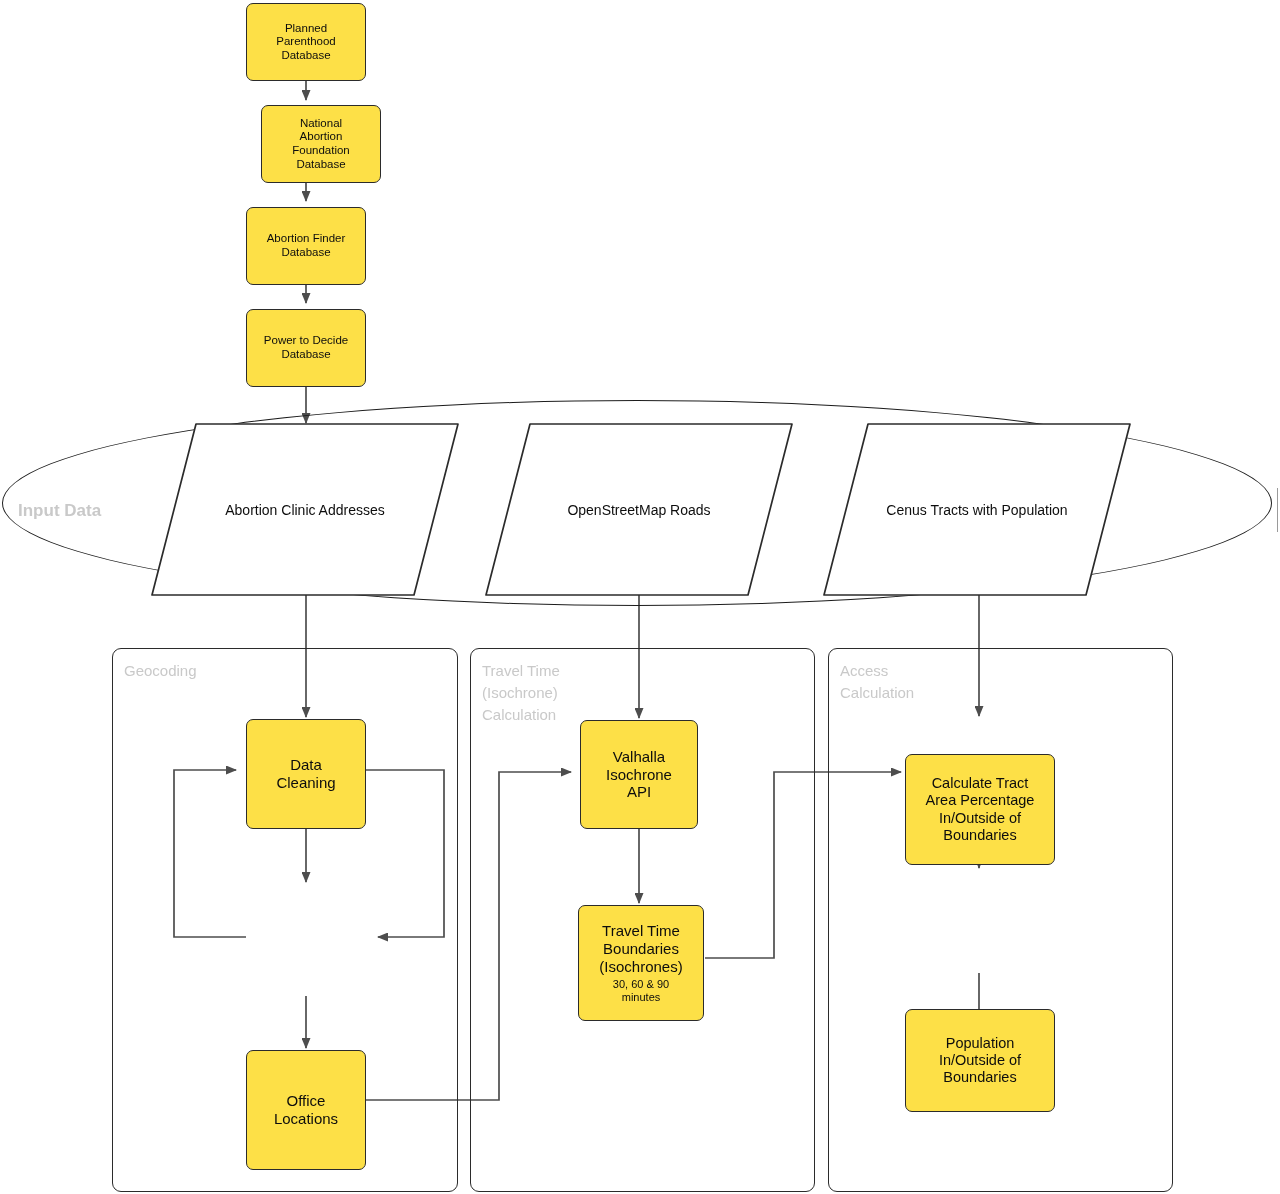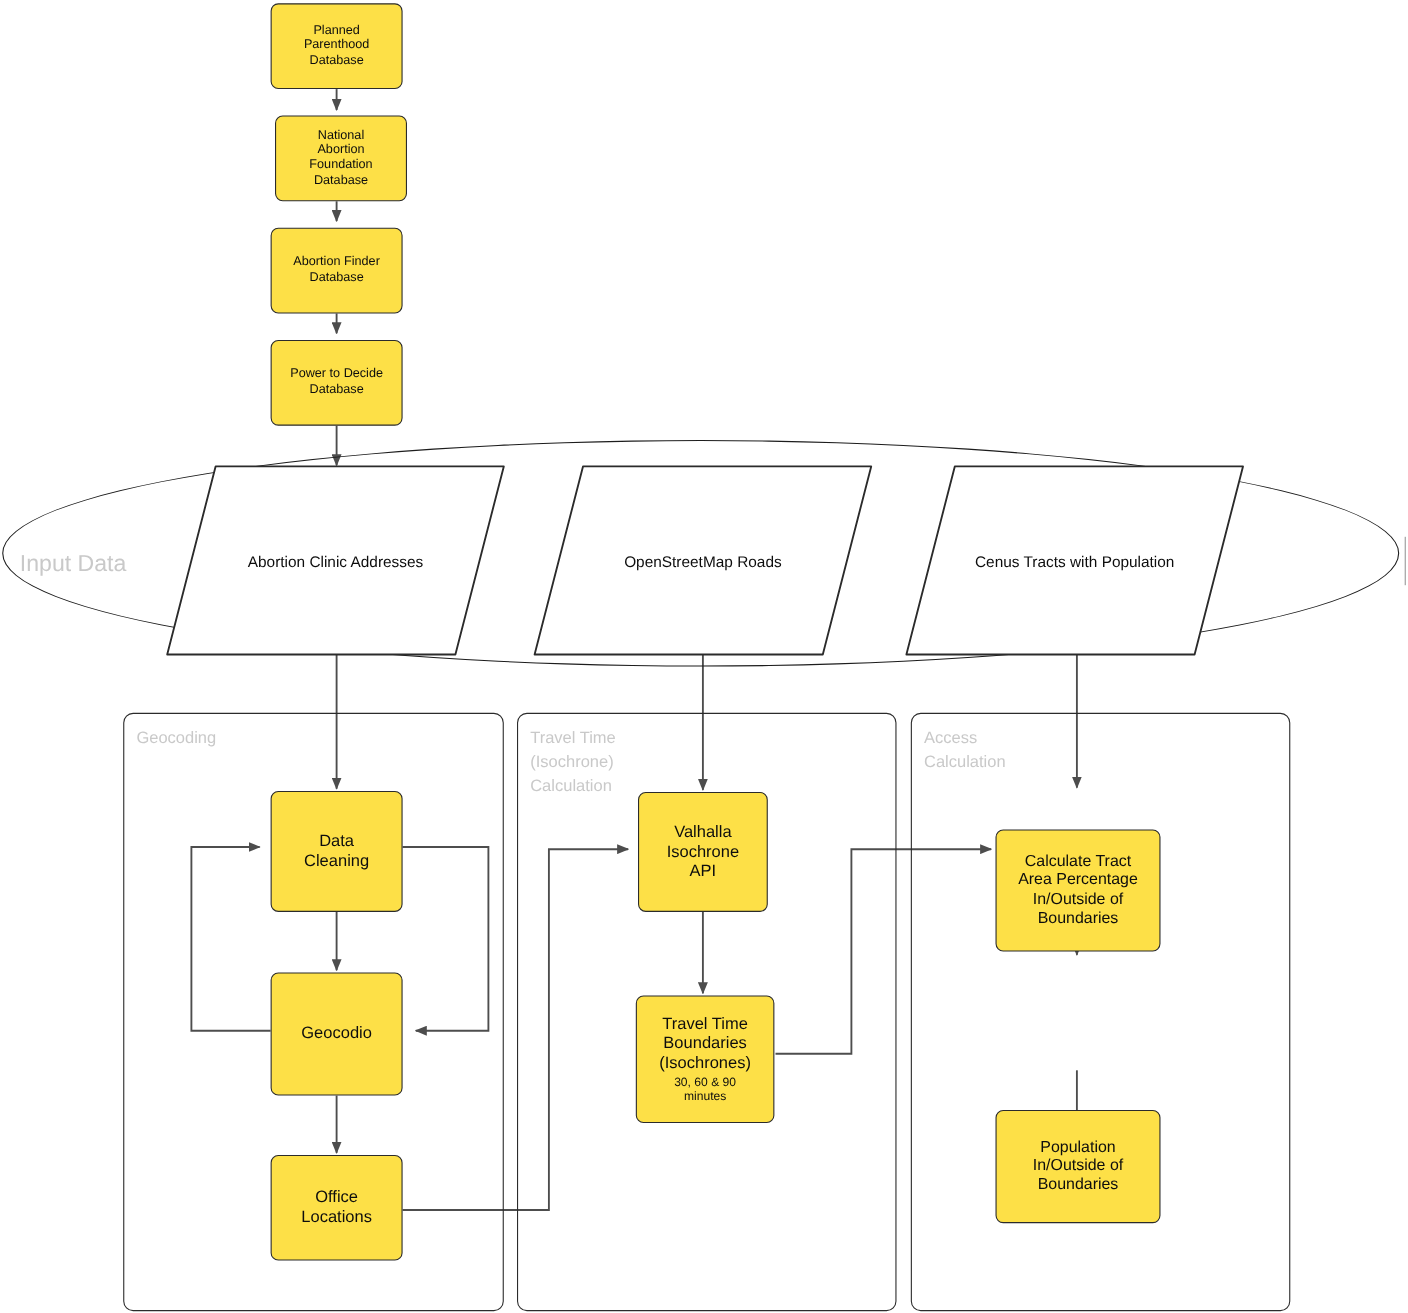"National" div.node { left: 250px -> 261px }
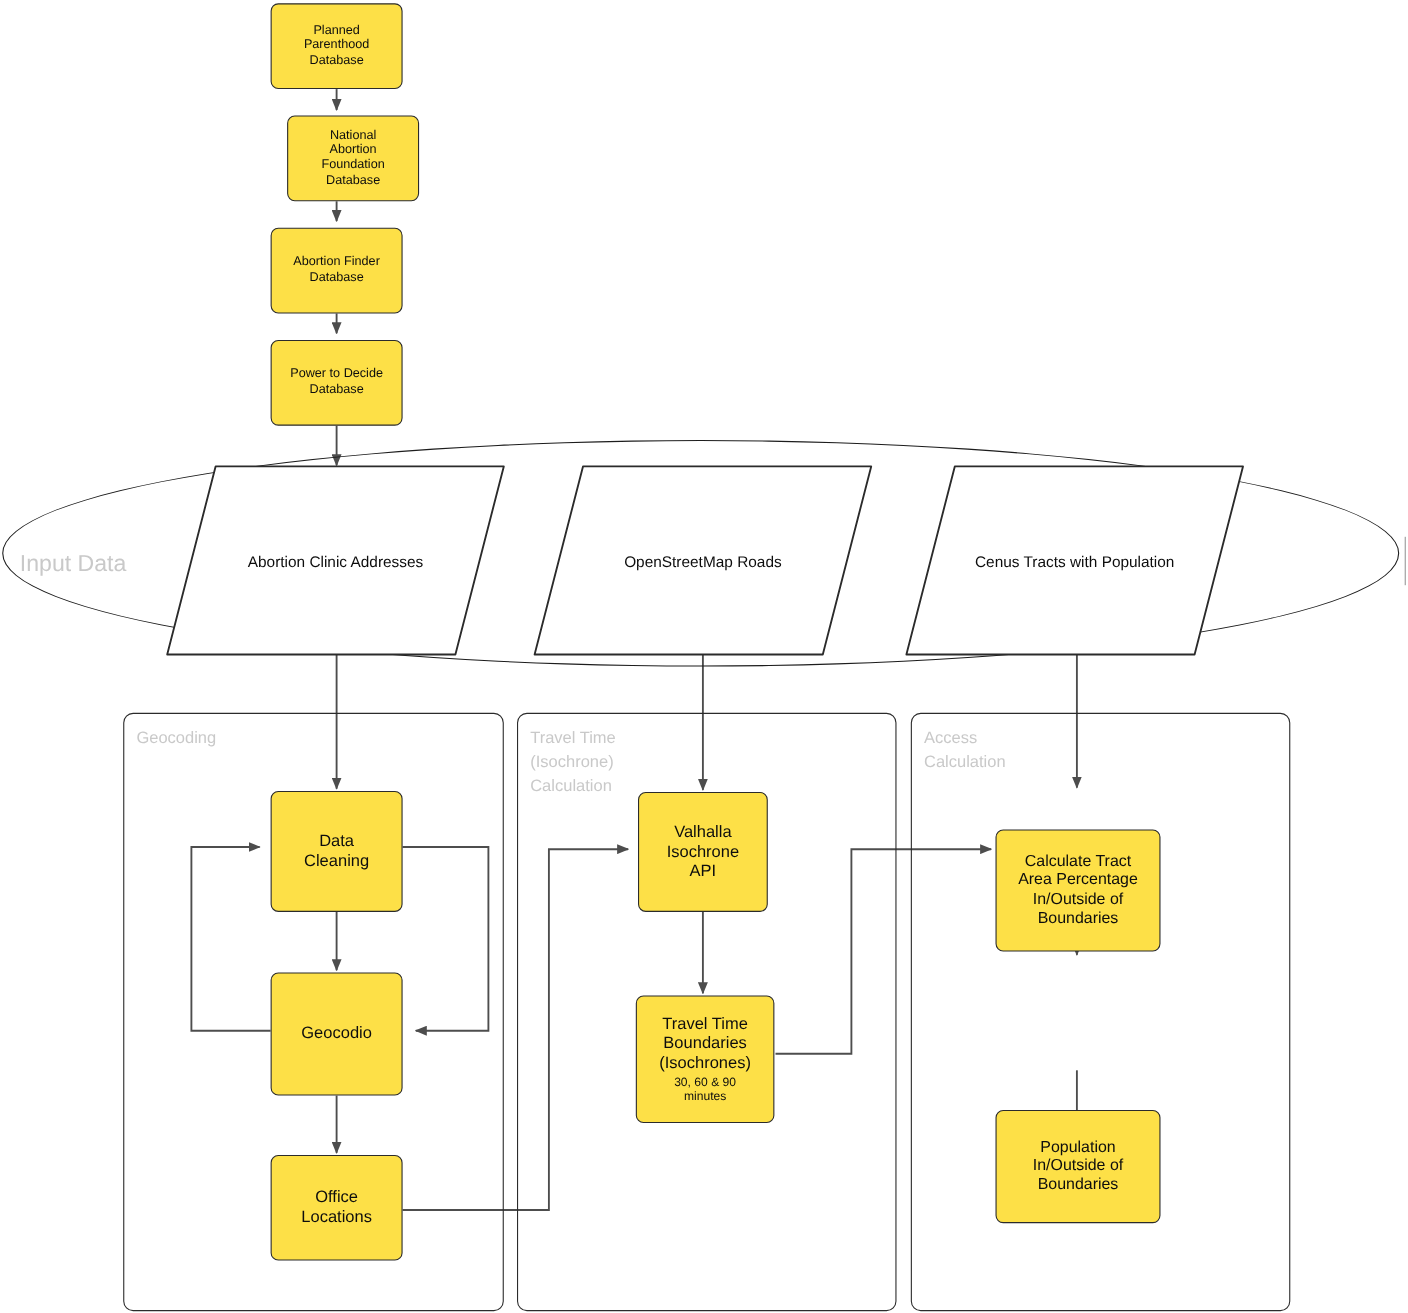"Input Data" .ellipse-label { font-size: 21px -> 17px; font-weight: none -> bold }
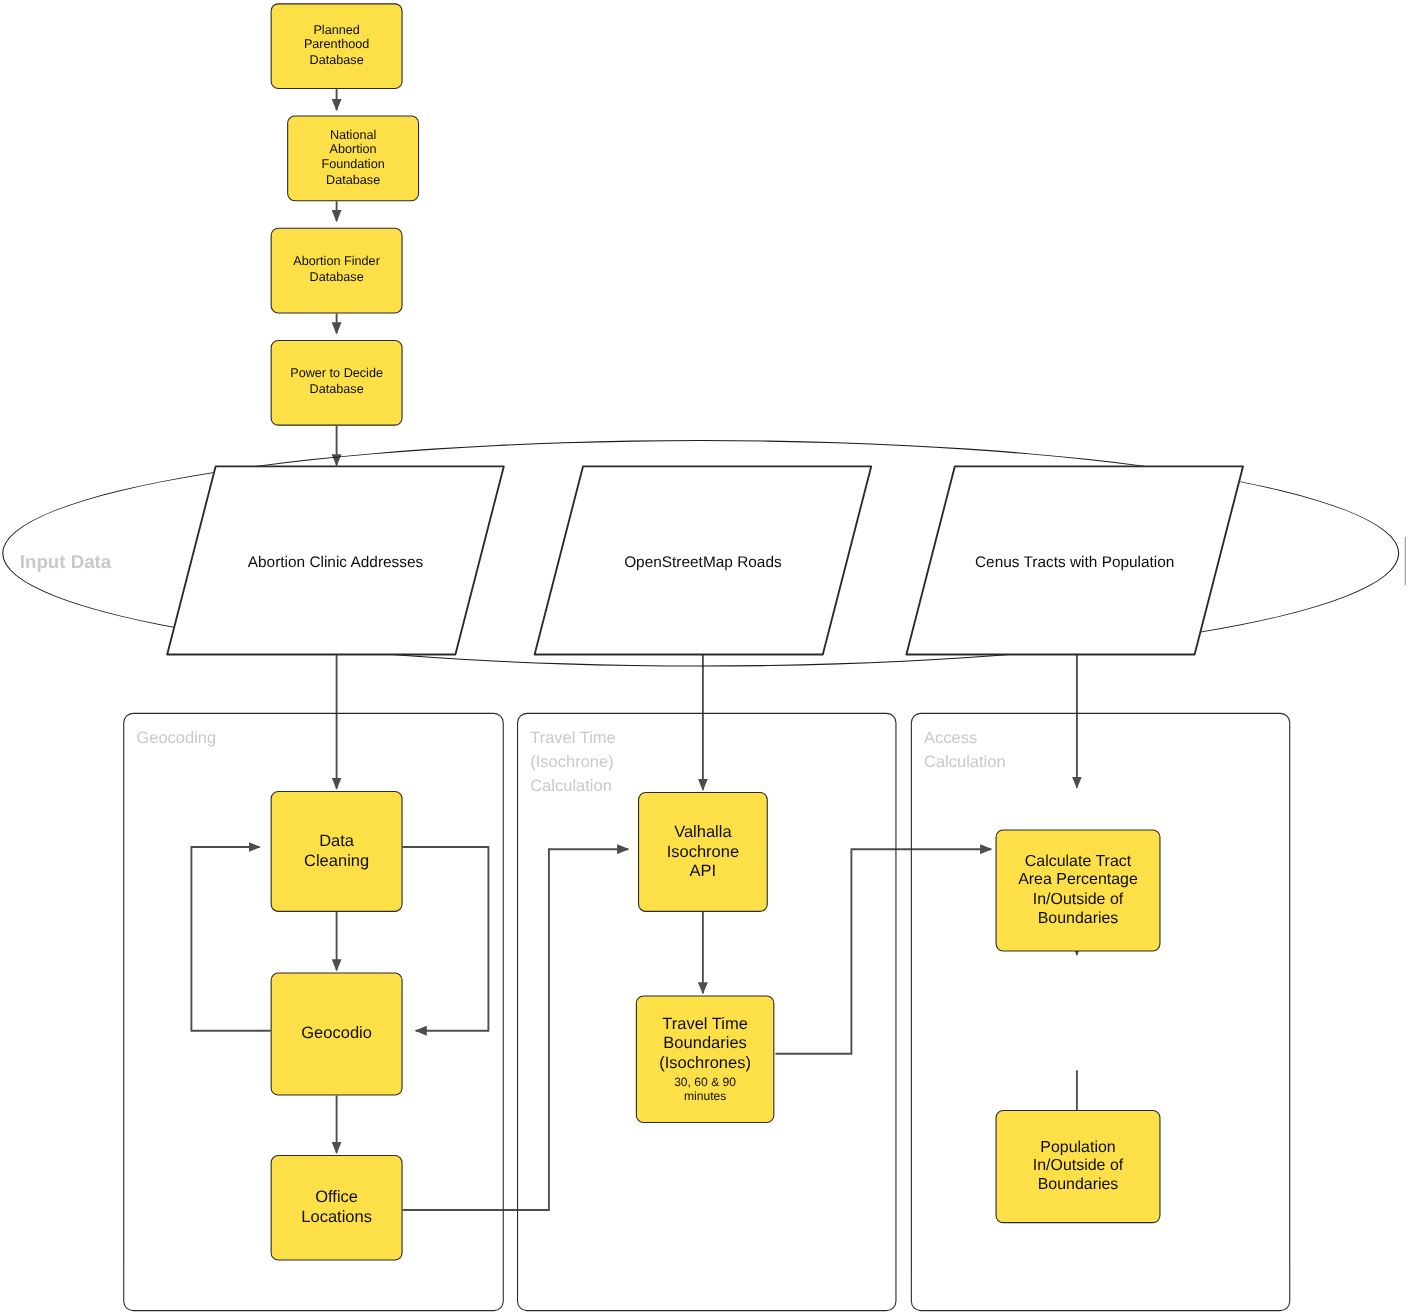"Geocodio" div.node { html: <div> <span>Geocodio</span> </div> -> none }
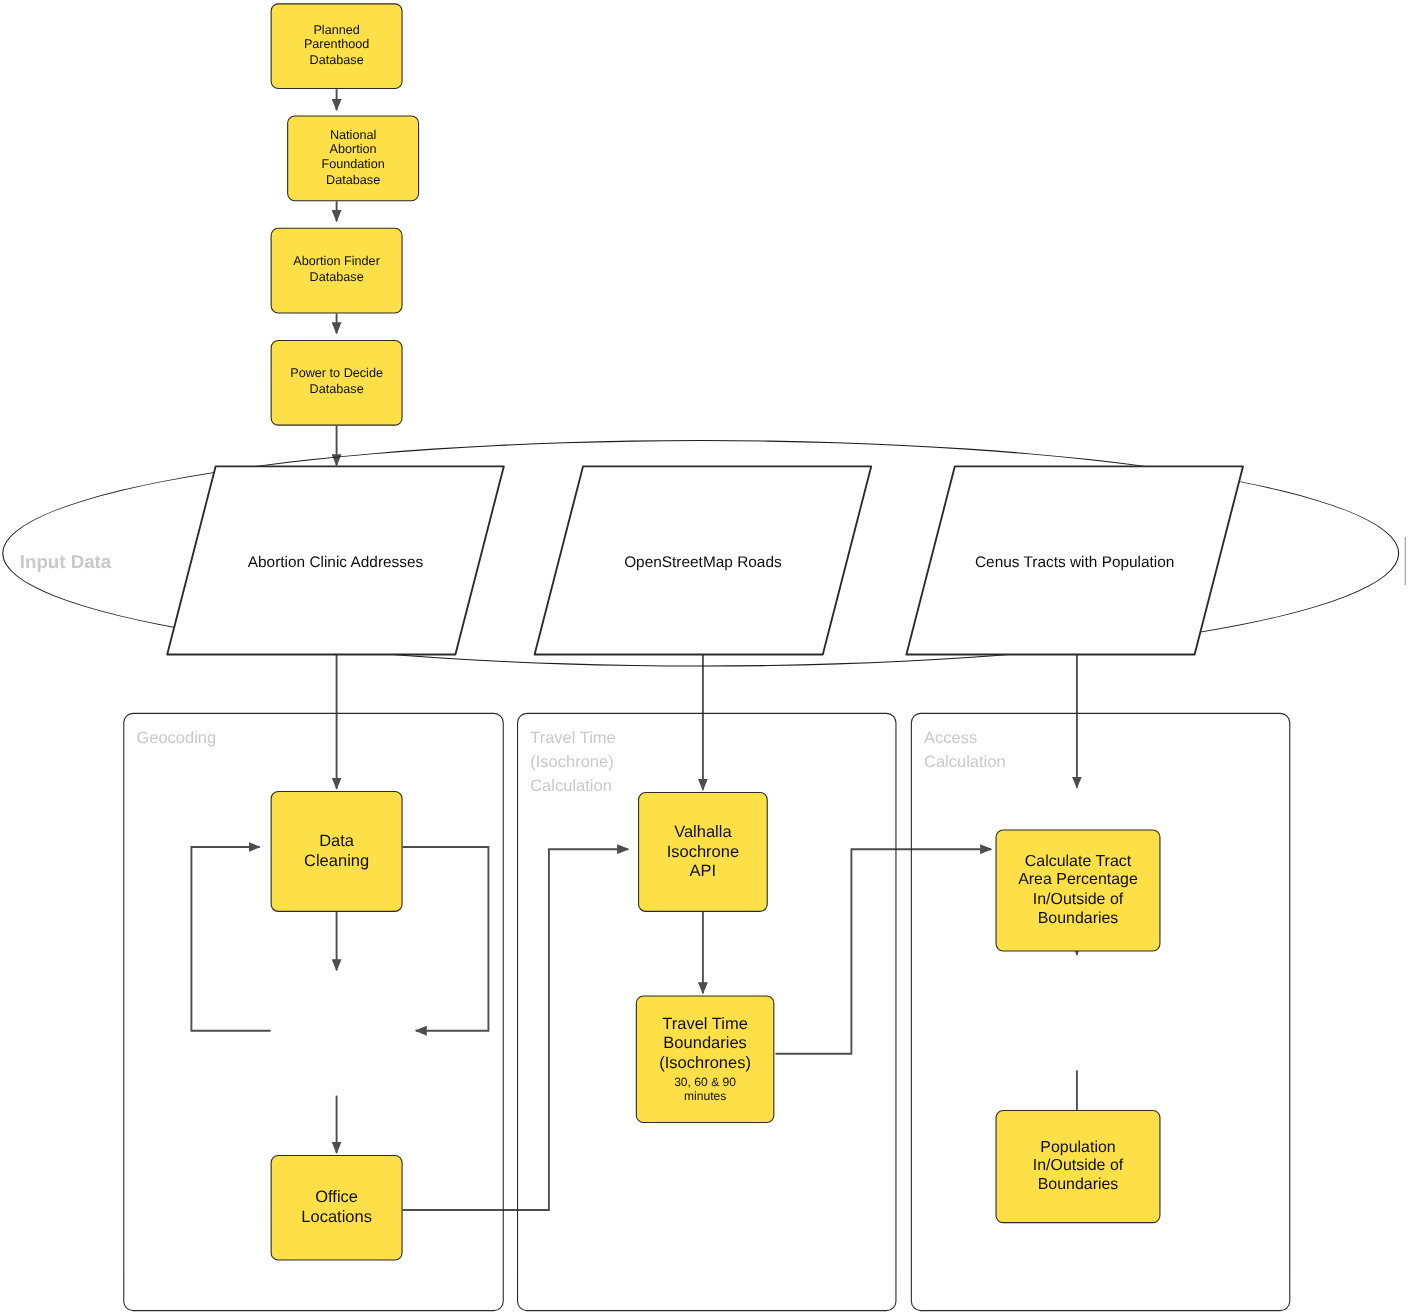"Office" div.node { height: 96px -> 120px }
